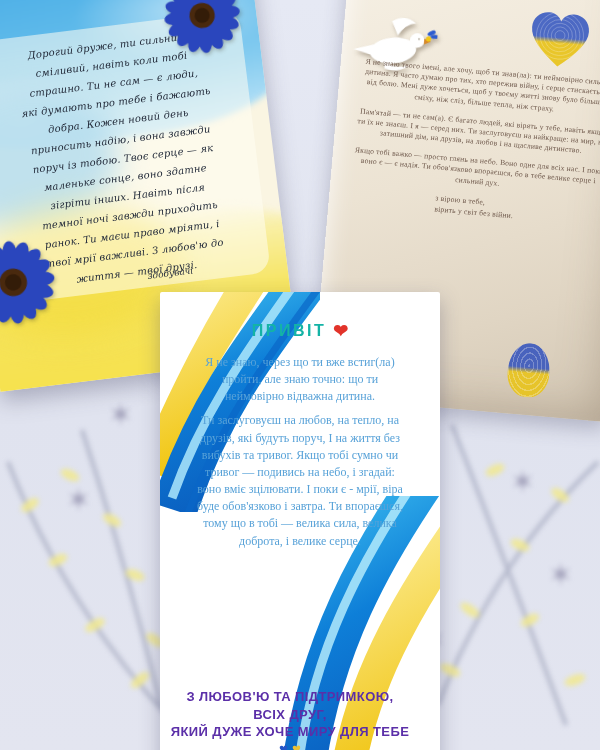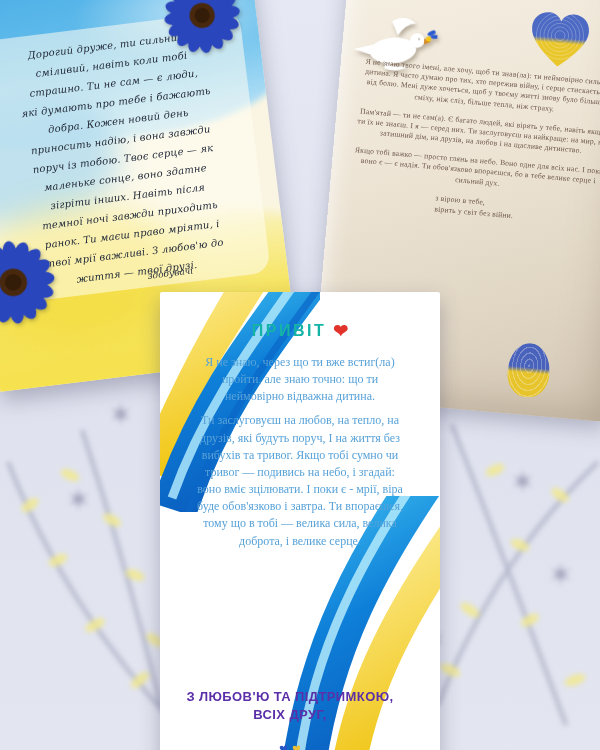"ЯКИЙ ДУЖЕ ХОЧЕ МИРУ ДЛЯ" div { html: none -> <div>ЯКИЙ ДУЖЕ ХОЧЕ МИРУ ДЛЯ ТЕБЕ</div> }
